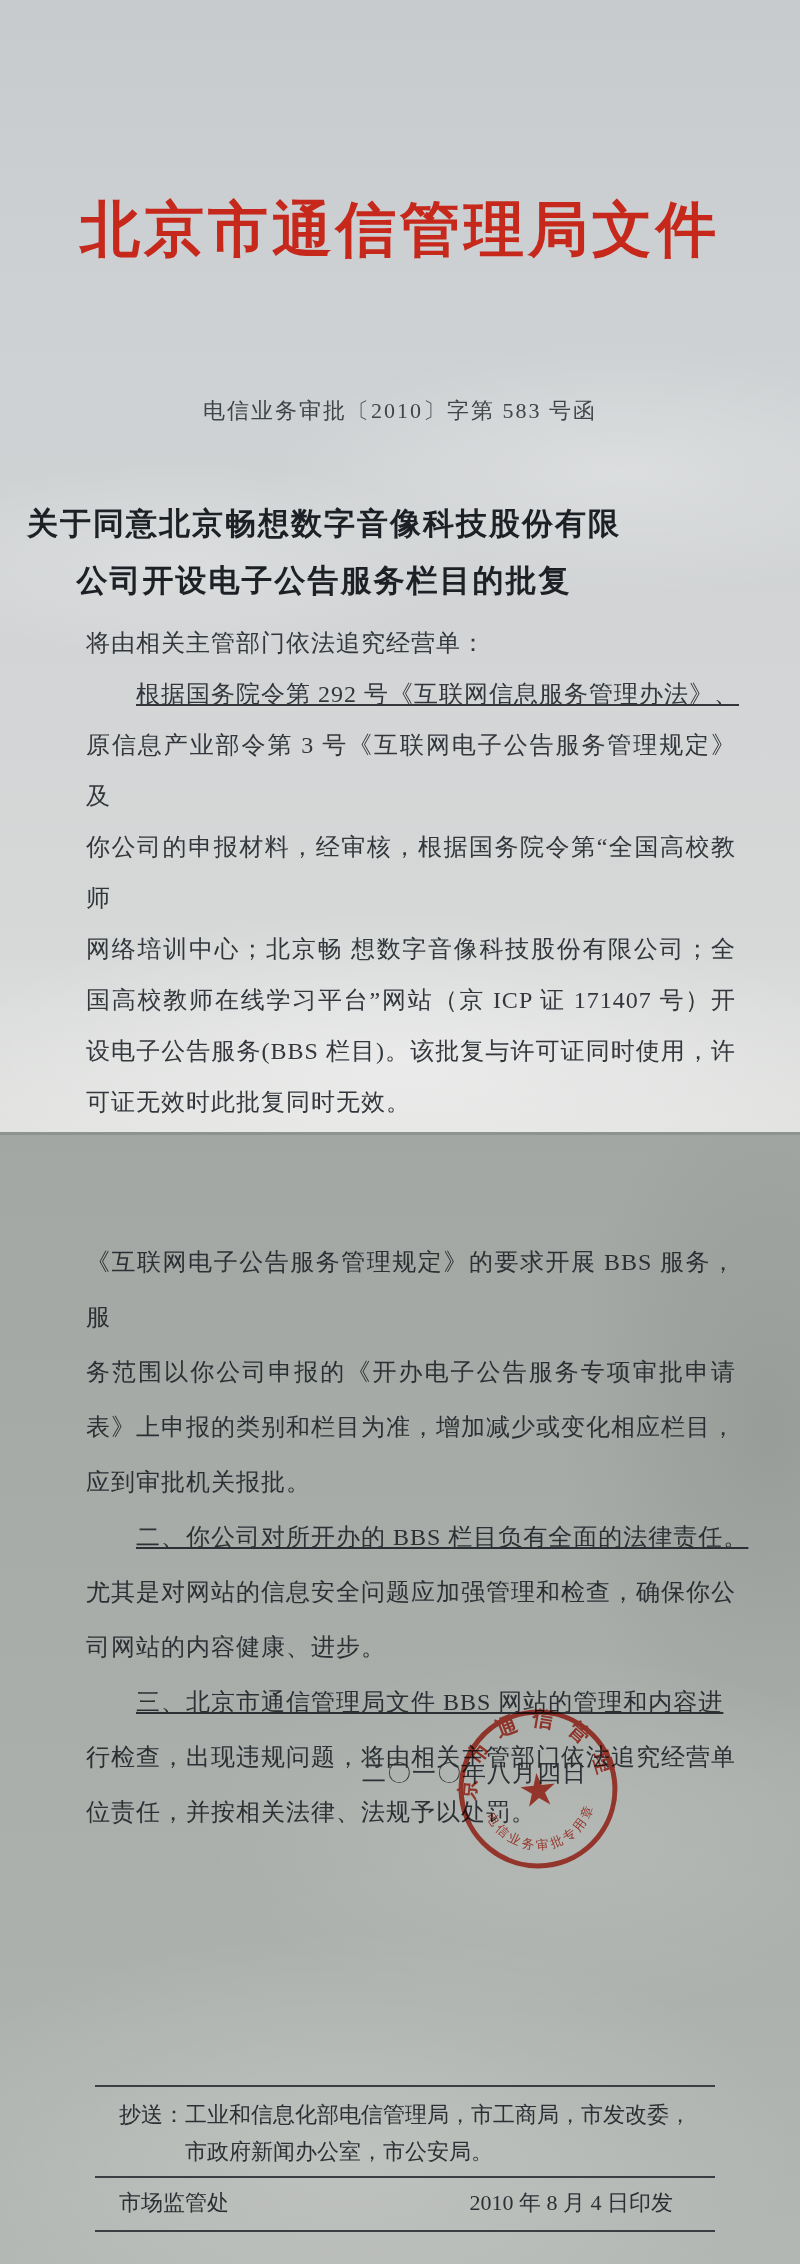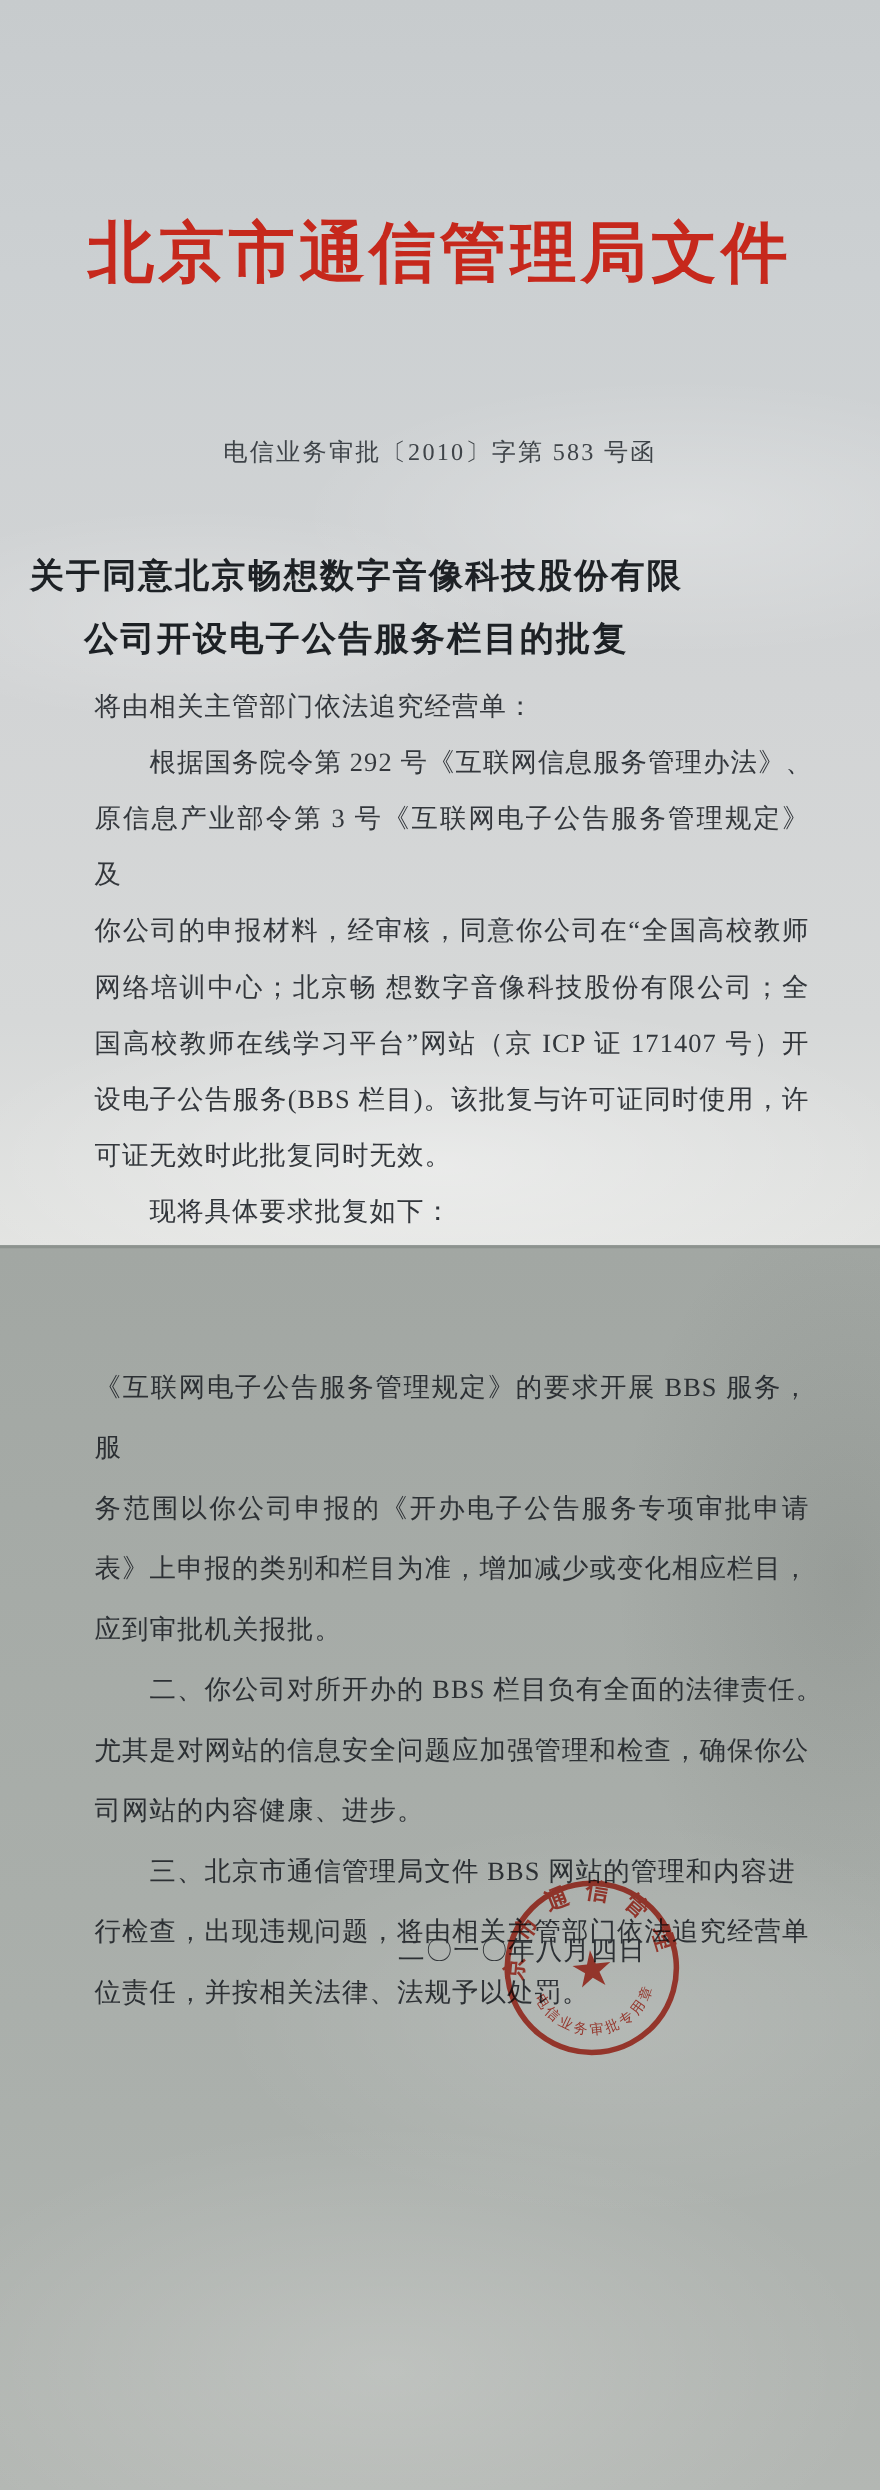"根据国务院令第 292 号《互联网信息服务管理办法》、" .line.indent { text-decoration: none -> underline }
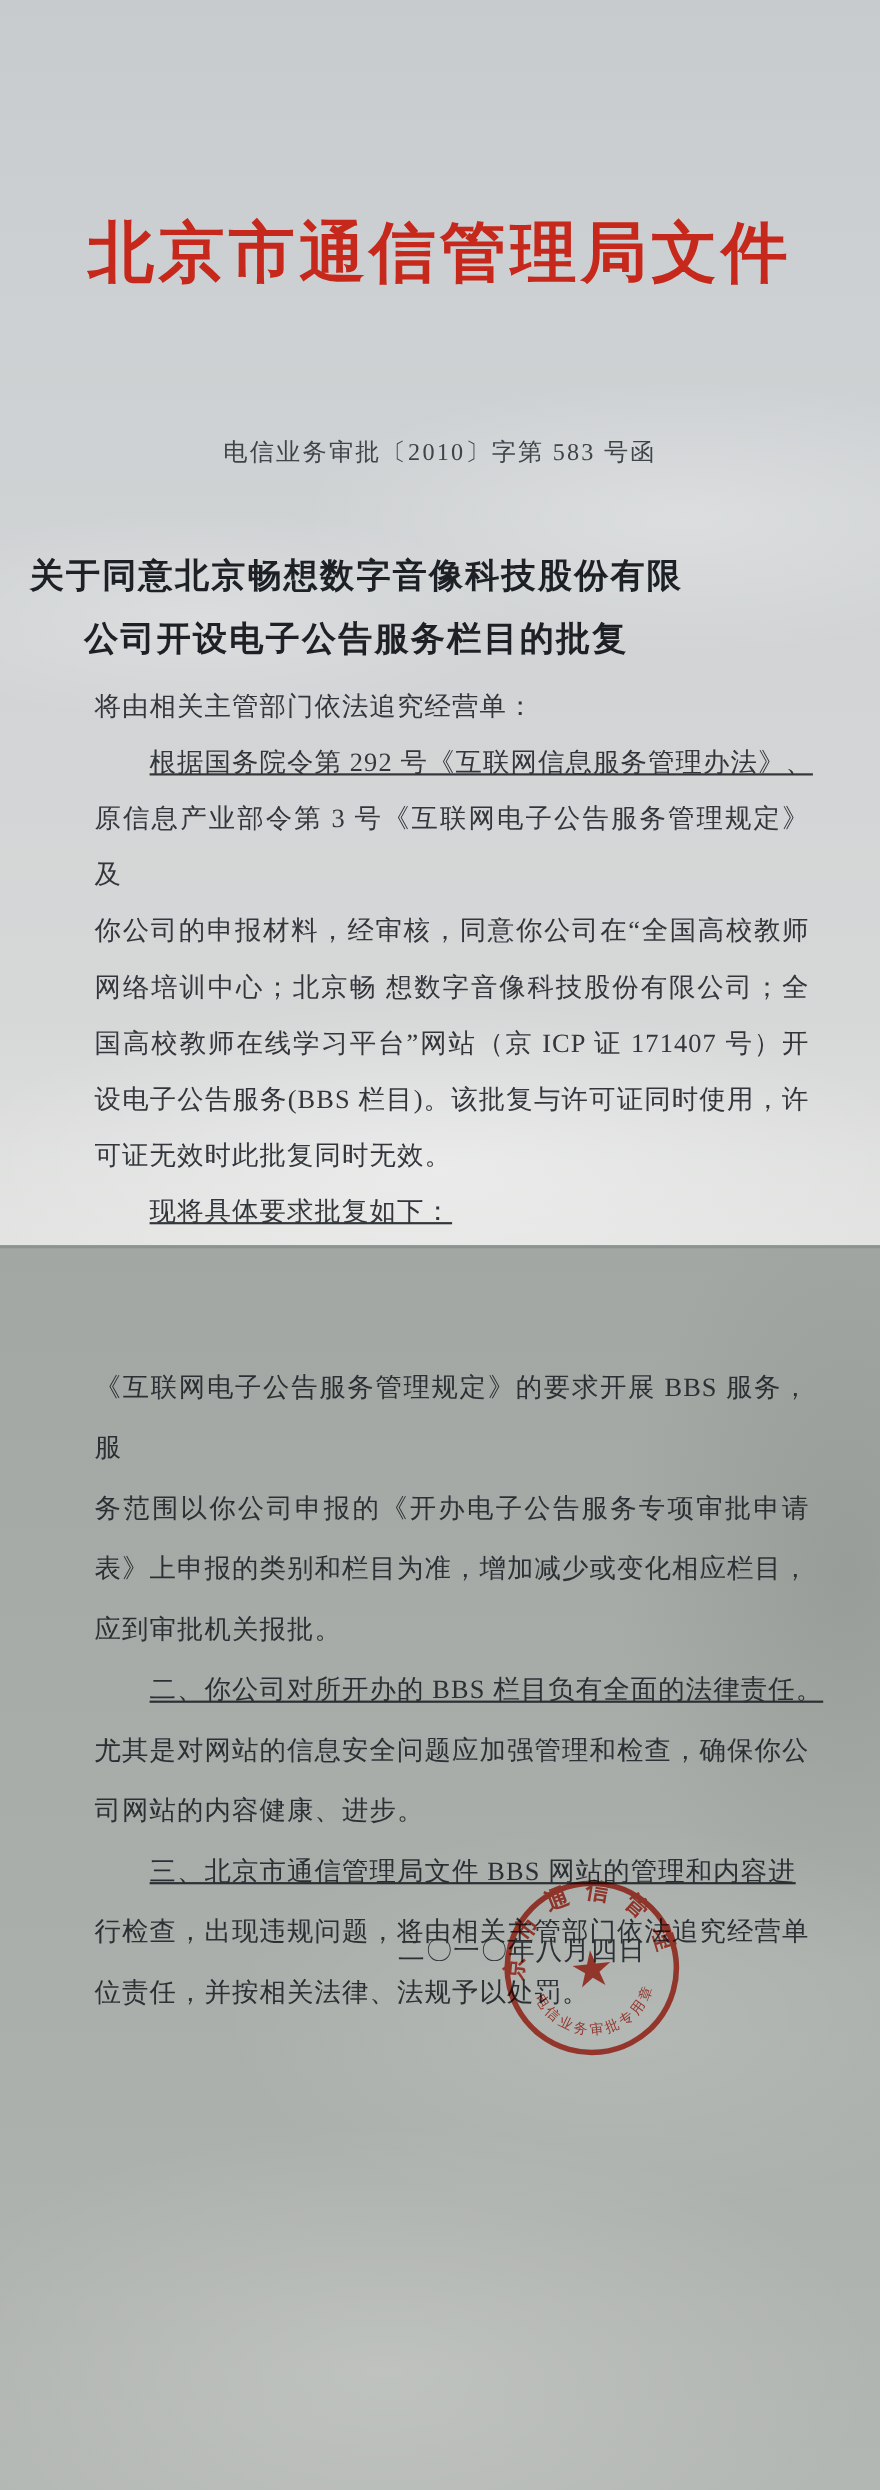"你公司的申报材料，经审核，同意你公司在“全国高校教师" div.line { text: 同意你公司在 -> 根据国务院令第 }
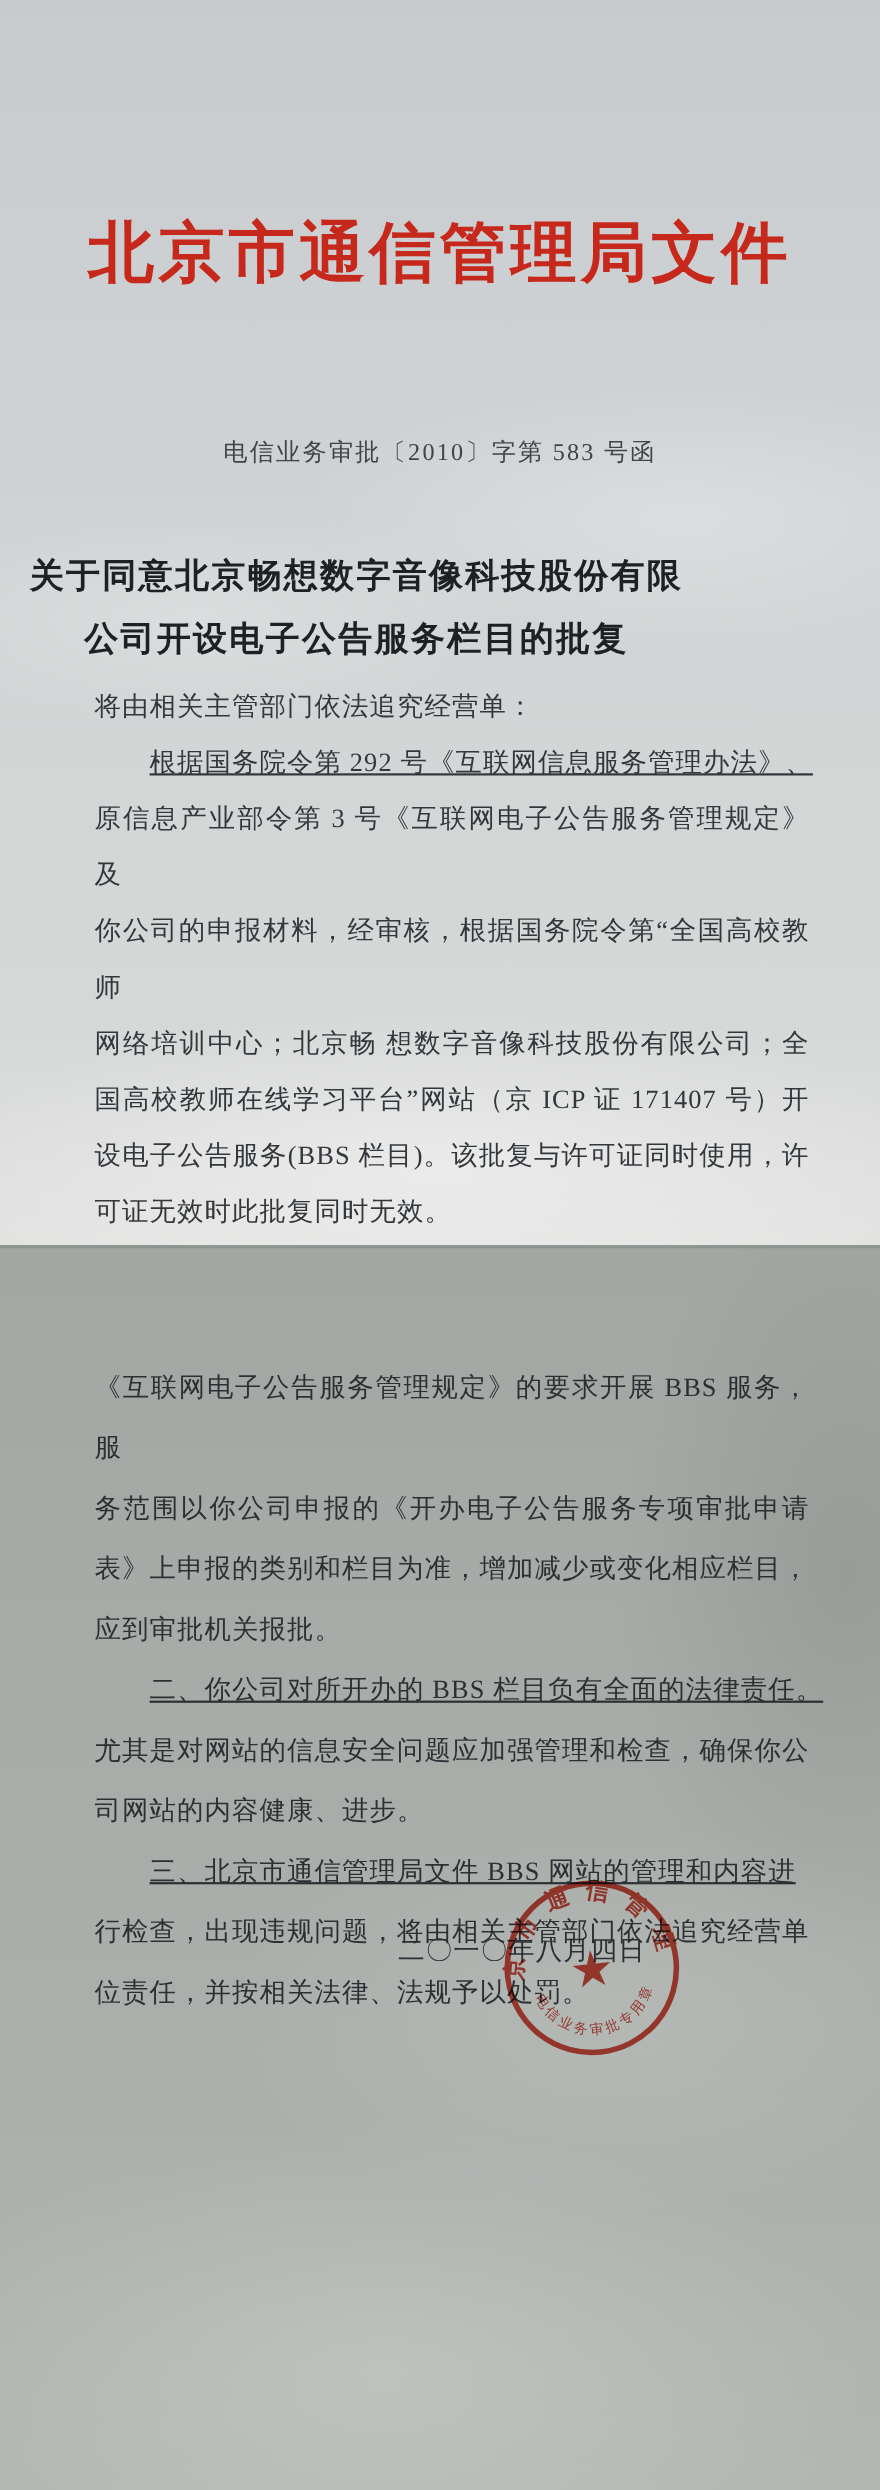"抄送：工业和信息化部电信管理局，市工商局，市发改委，" div.footer { html: none -> <div> <div></div> <div> <div>抄送：工业和信息化部电信管理局，市工商局，市发改委，</div> <div>市政府新闻办公室，市公安局。</div> </div> <div></div> <div> <span>市场监管处</span> <span>2010 年 8 月 4 日印发</span> </div> <div></div> </div> }
